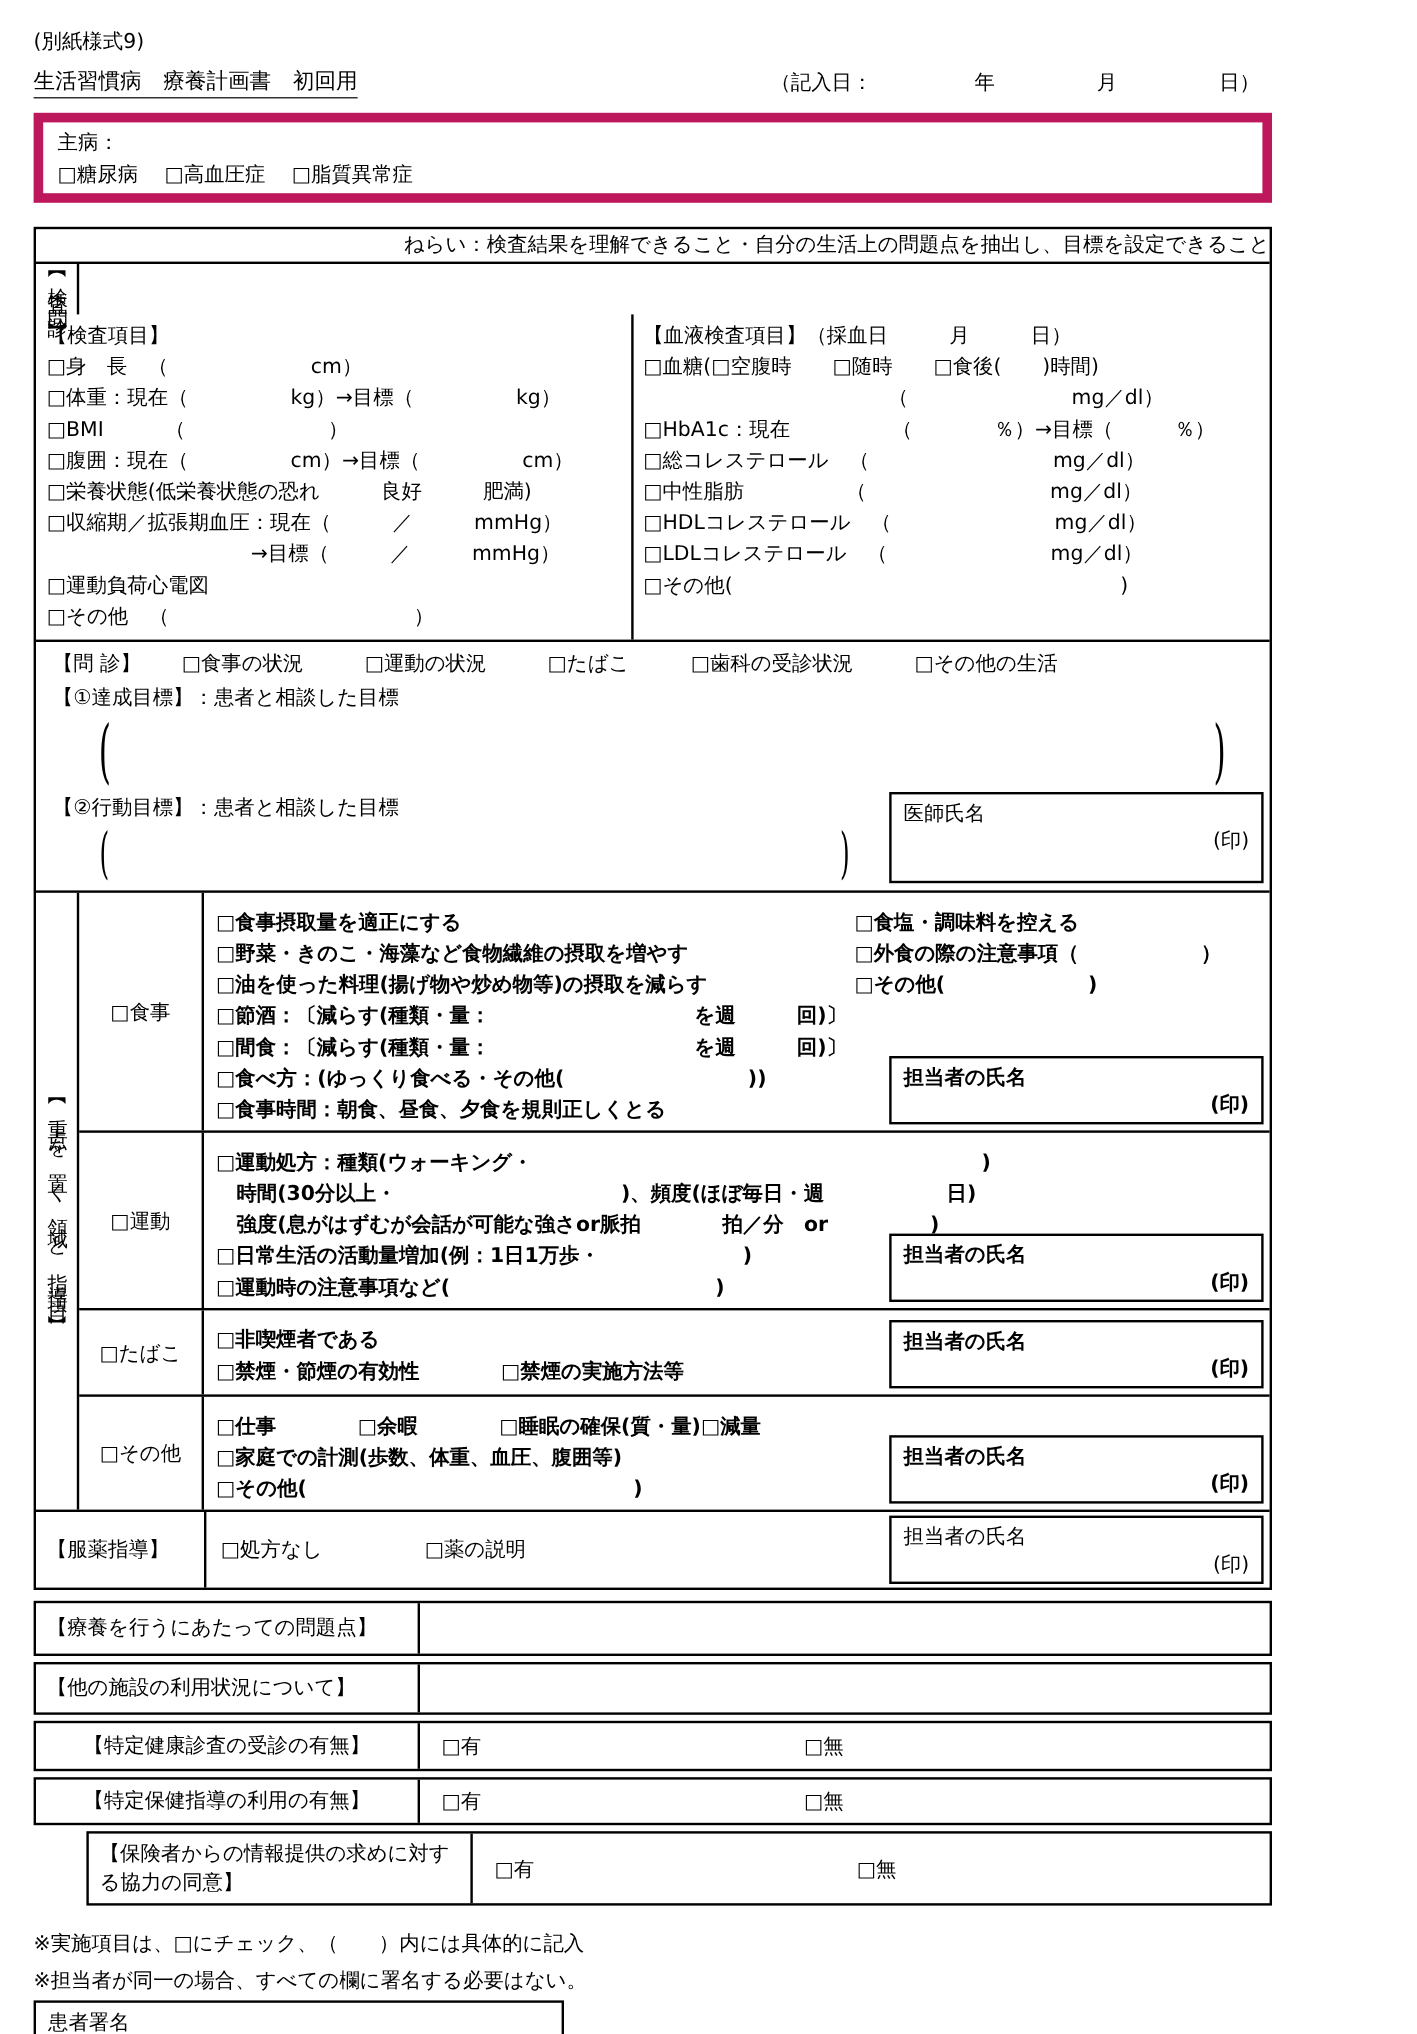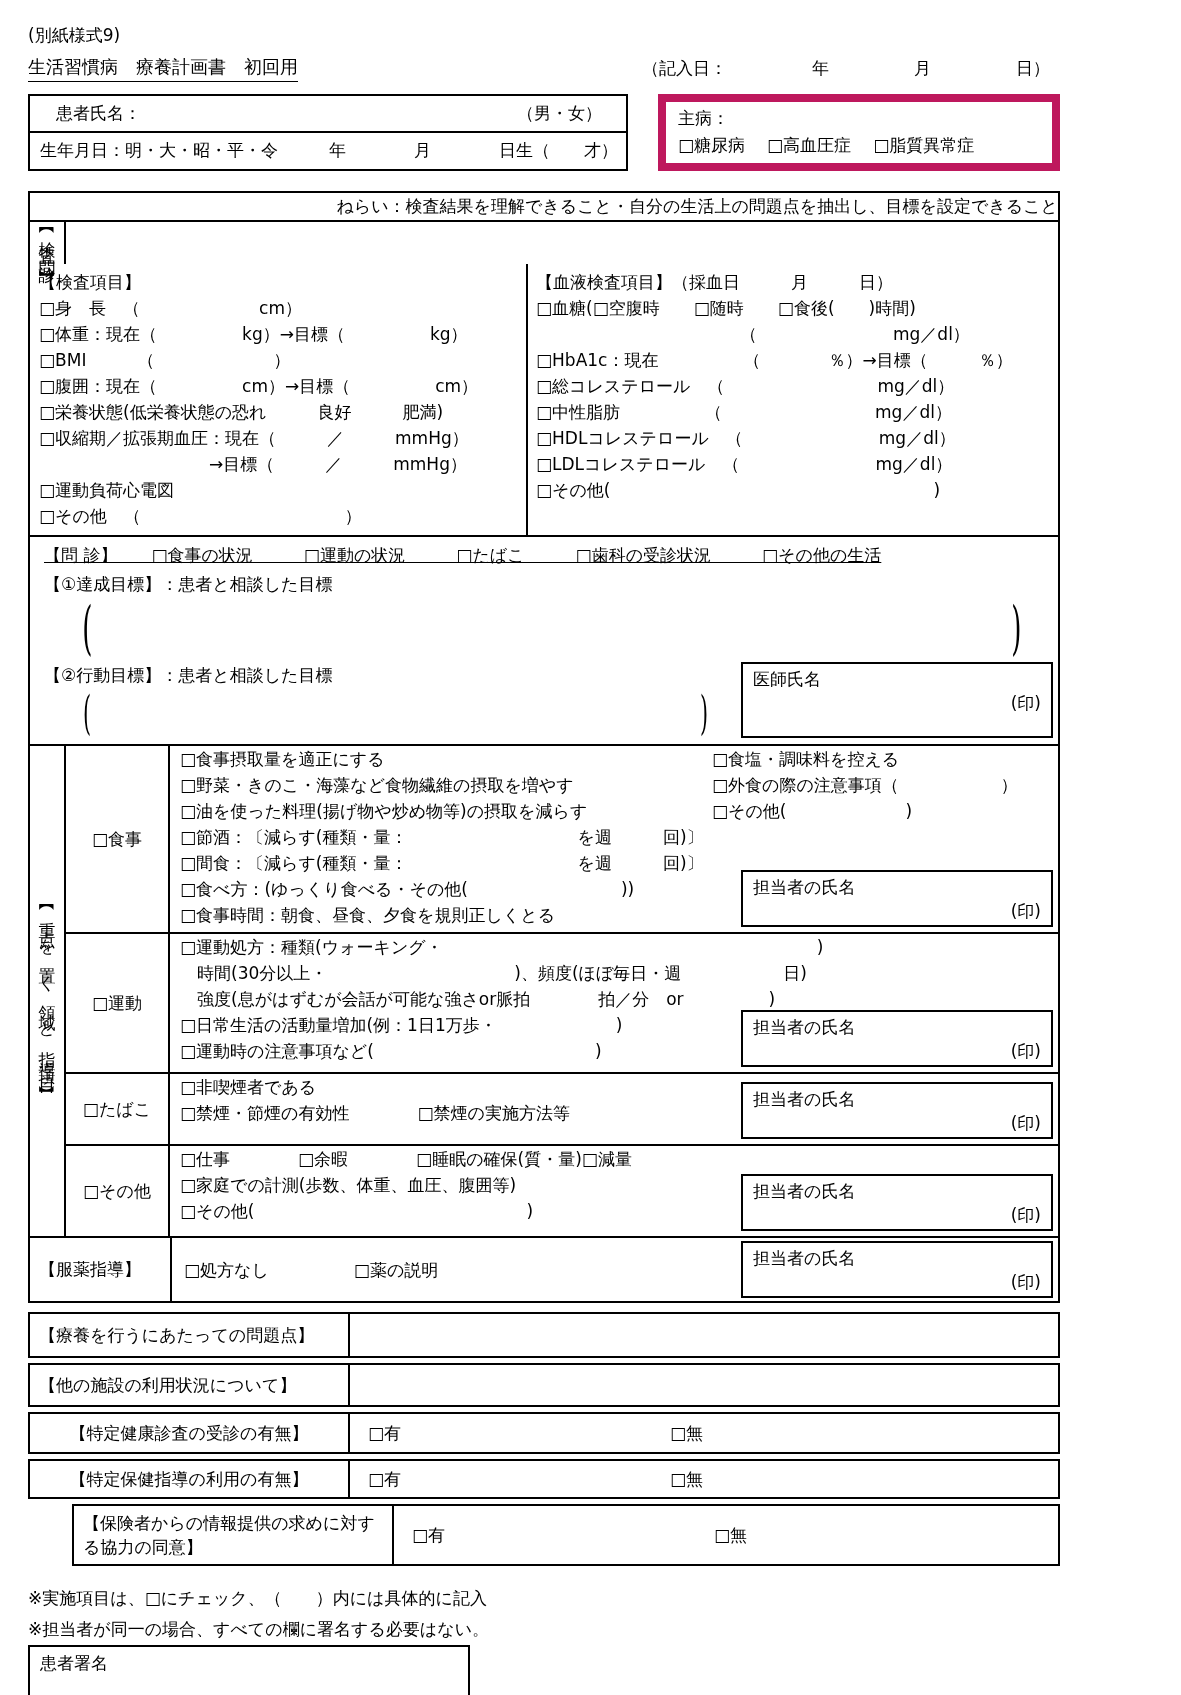"患者氏名：" div.patient-box { html: <div> <div> <span>患者氏名：</span> <span>（男・女）</span> </div> <div>生年月日：明・大・昭・平・令 年 月 日生（ 才）</div> </div> -> none }
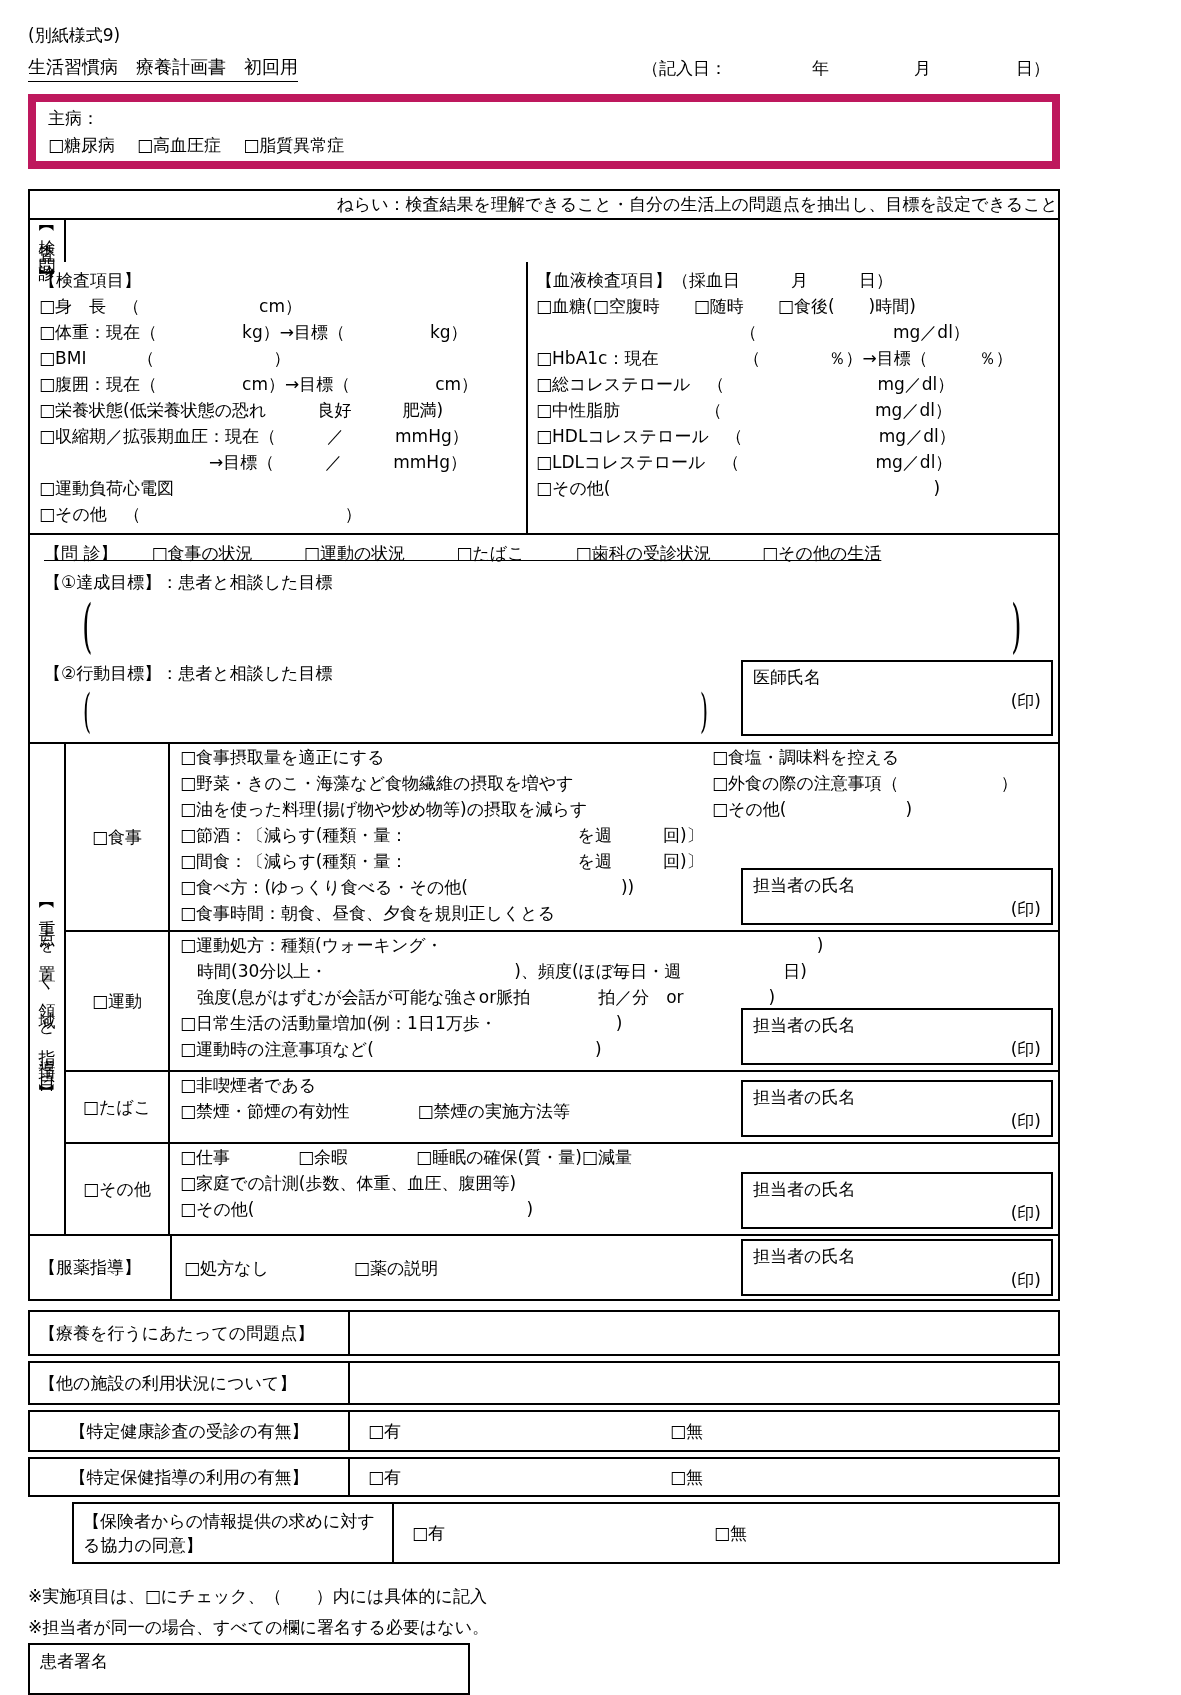"【問 診】 □食事の状況 □運動の状況 □たばこ" .monshin { text-decoration: underline -> none }
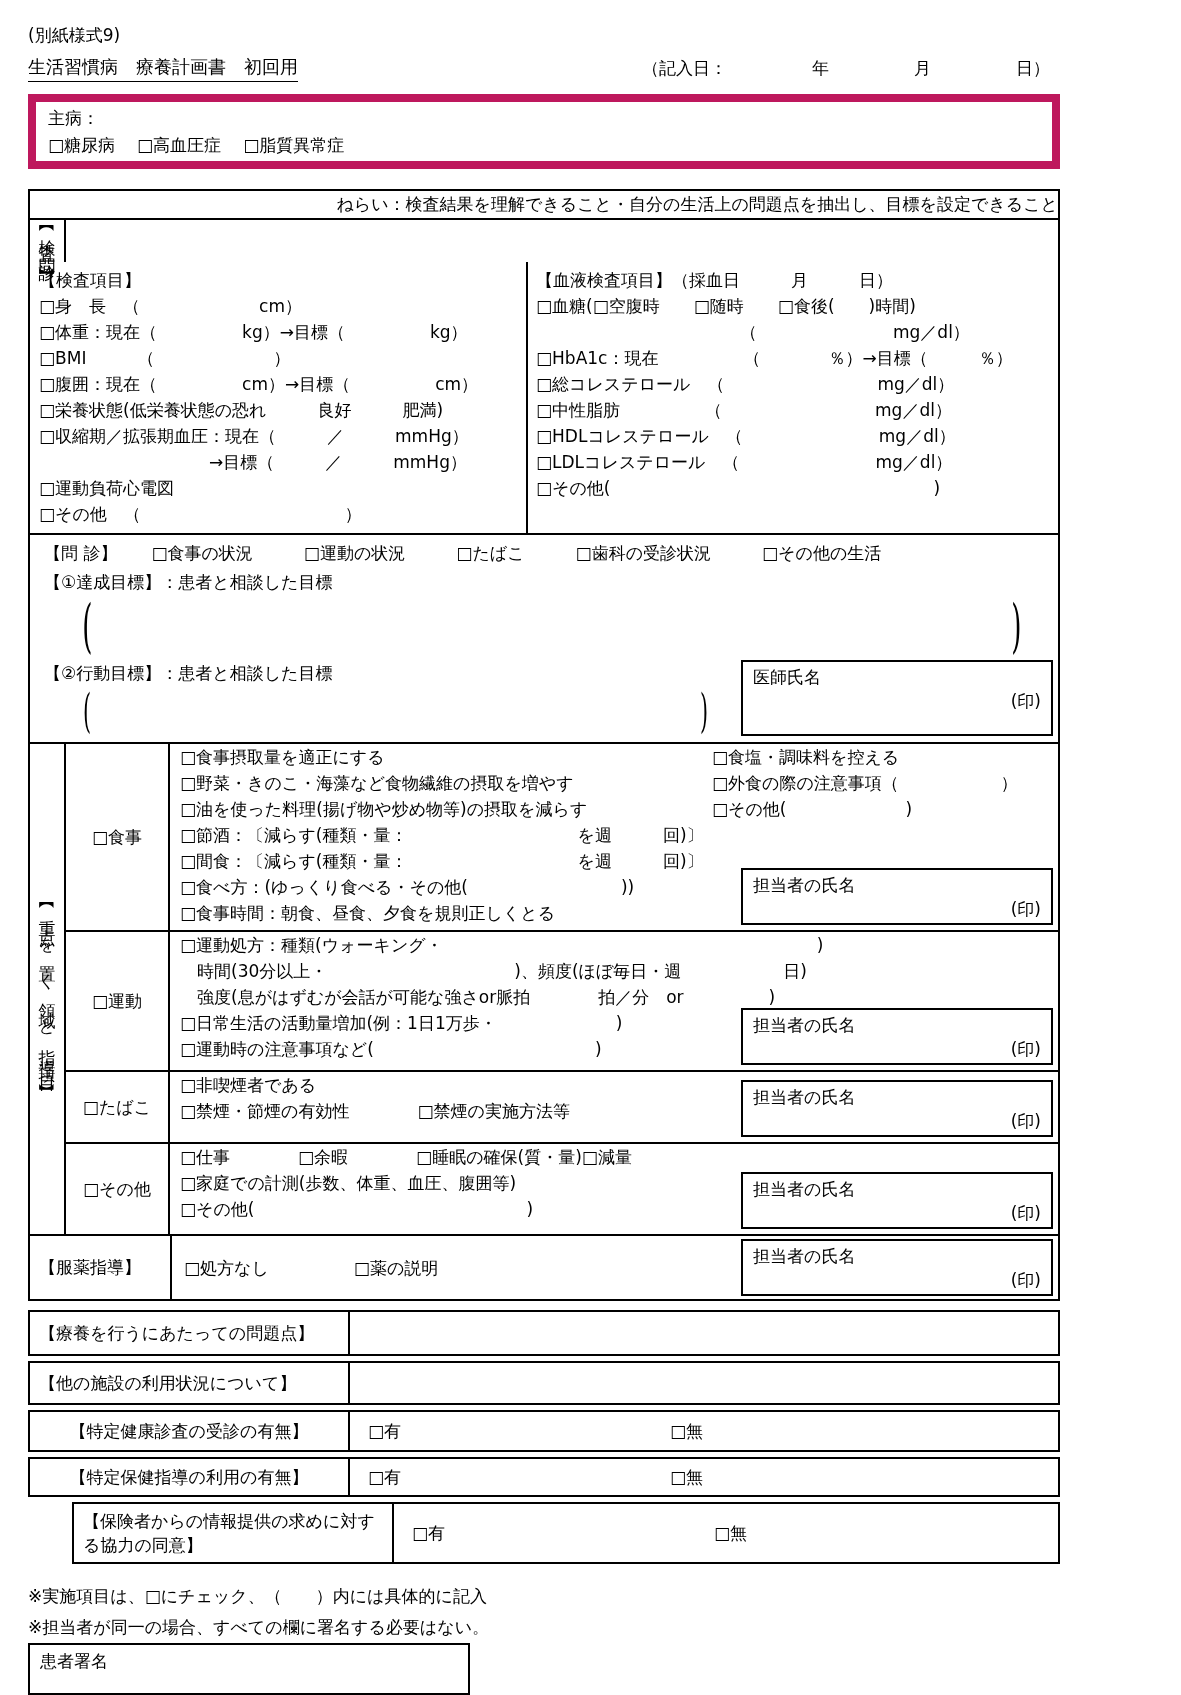"□食事摂取量を適正にする" .focus-content { font-weight: none -> bold; padding: 0 6px 4px 10px -> 12px 6px 4px 10px }
